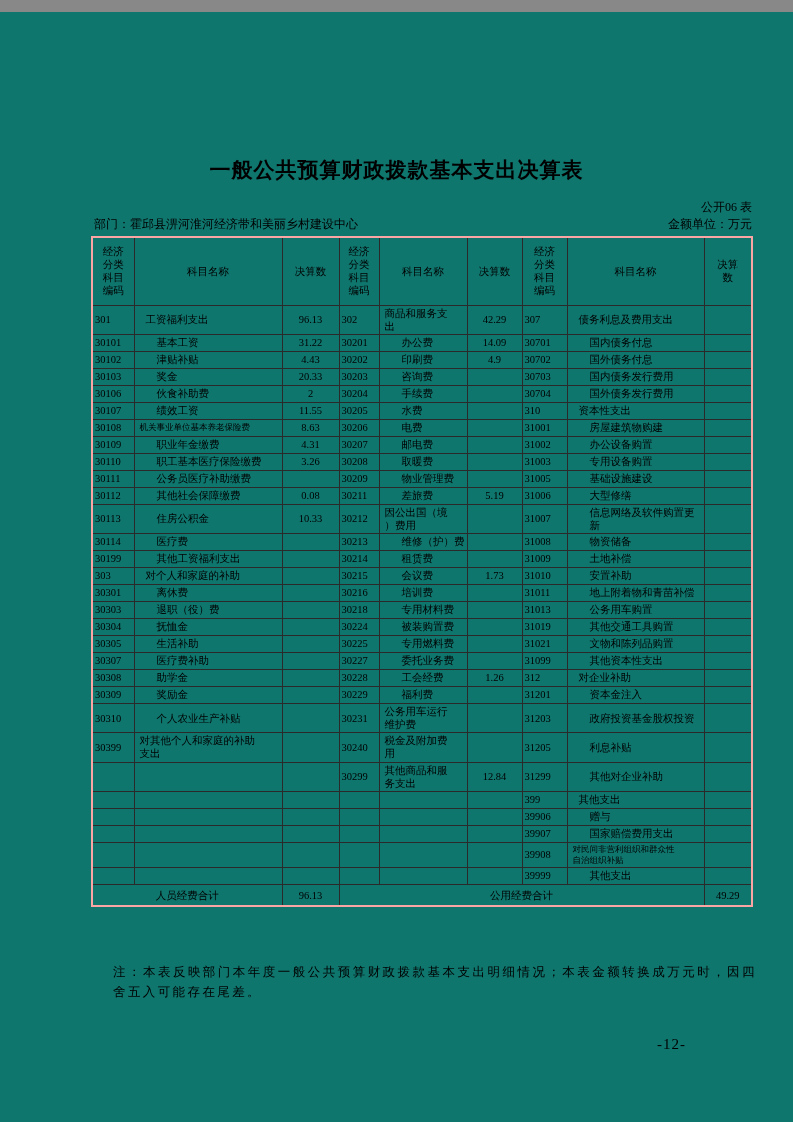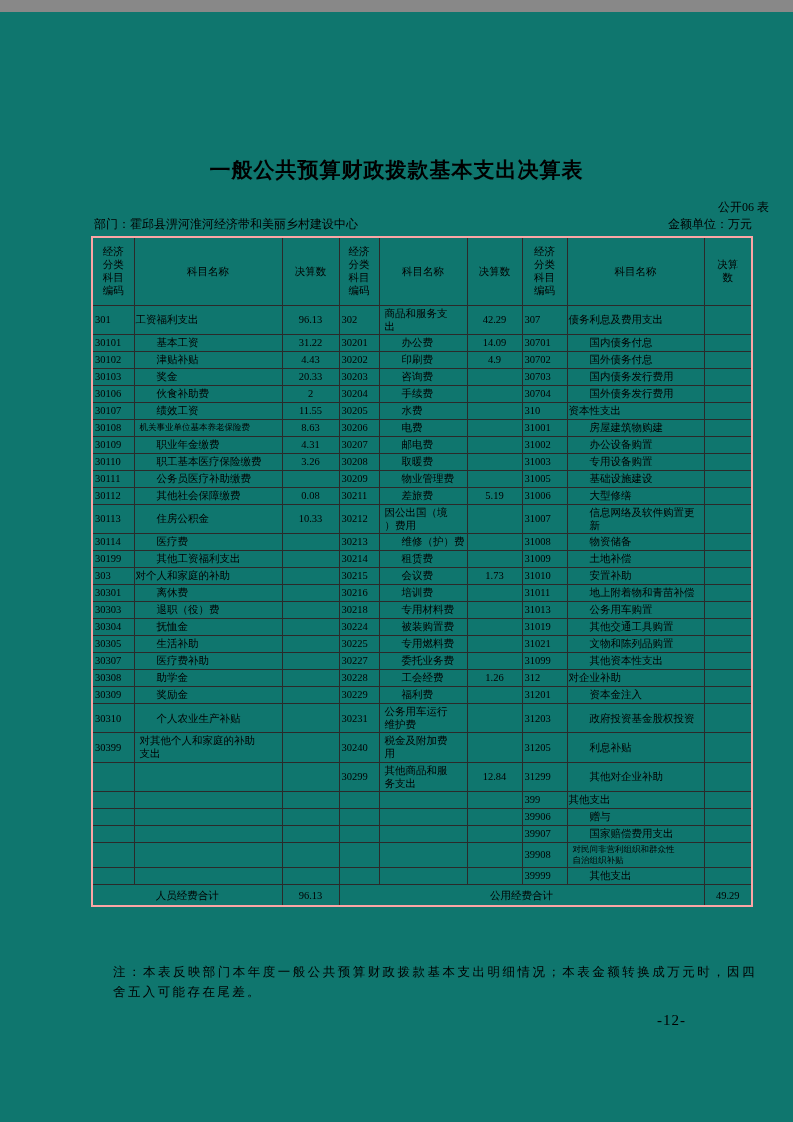"公开06 表" .meta-right { right: 24px -> 41px }
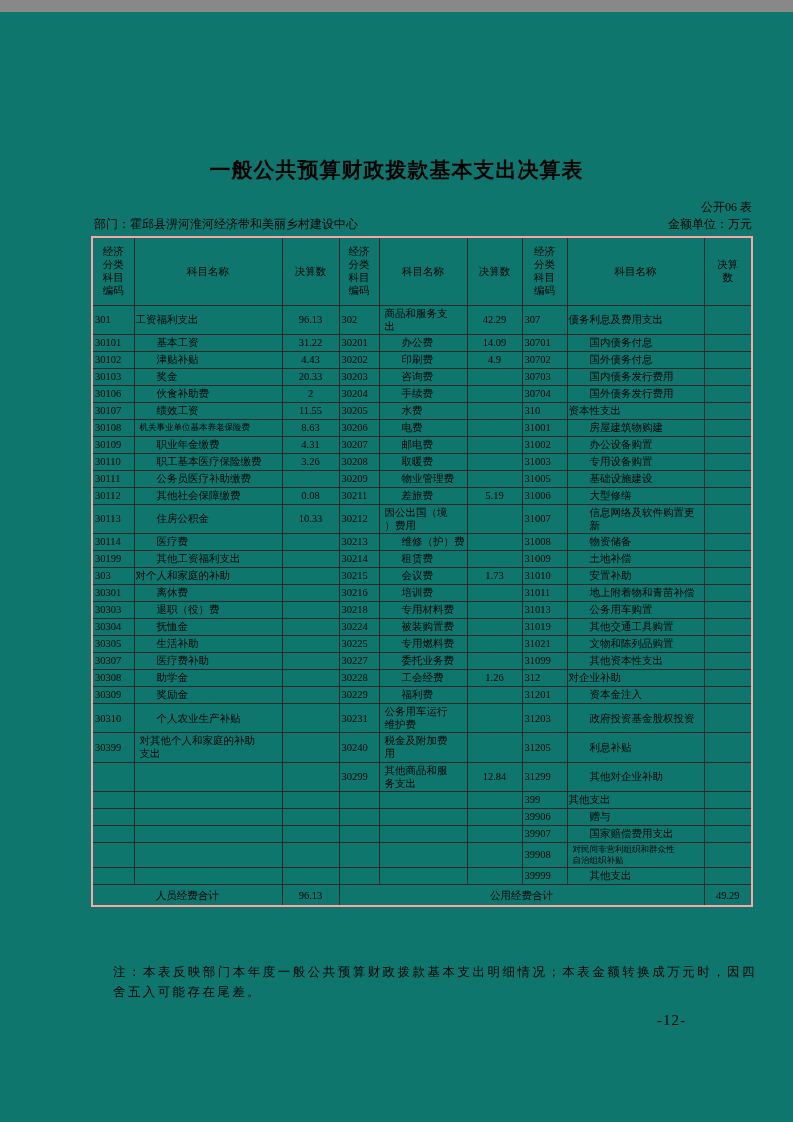"工资福利支出" td.name.group { padding-left: 1px -> 11px }
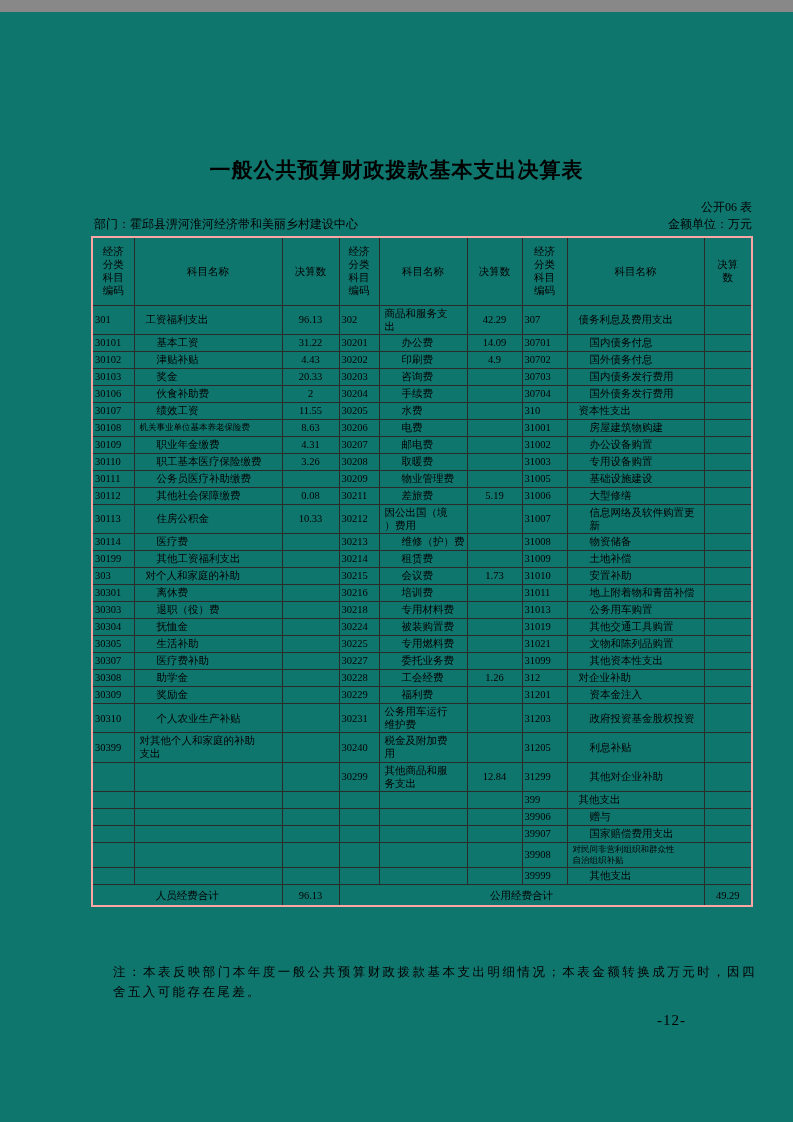"-12-" .pagenum { top: 1000px -> 1024px }
